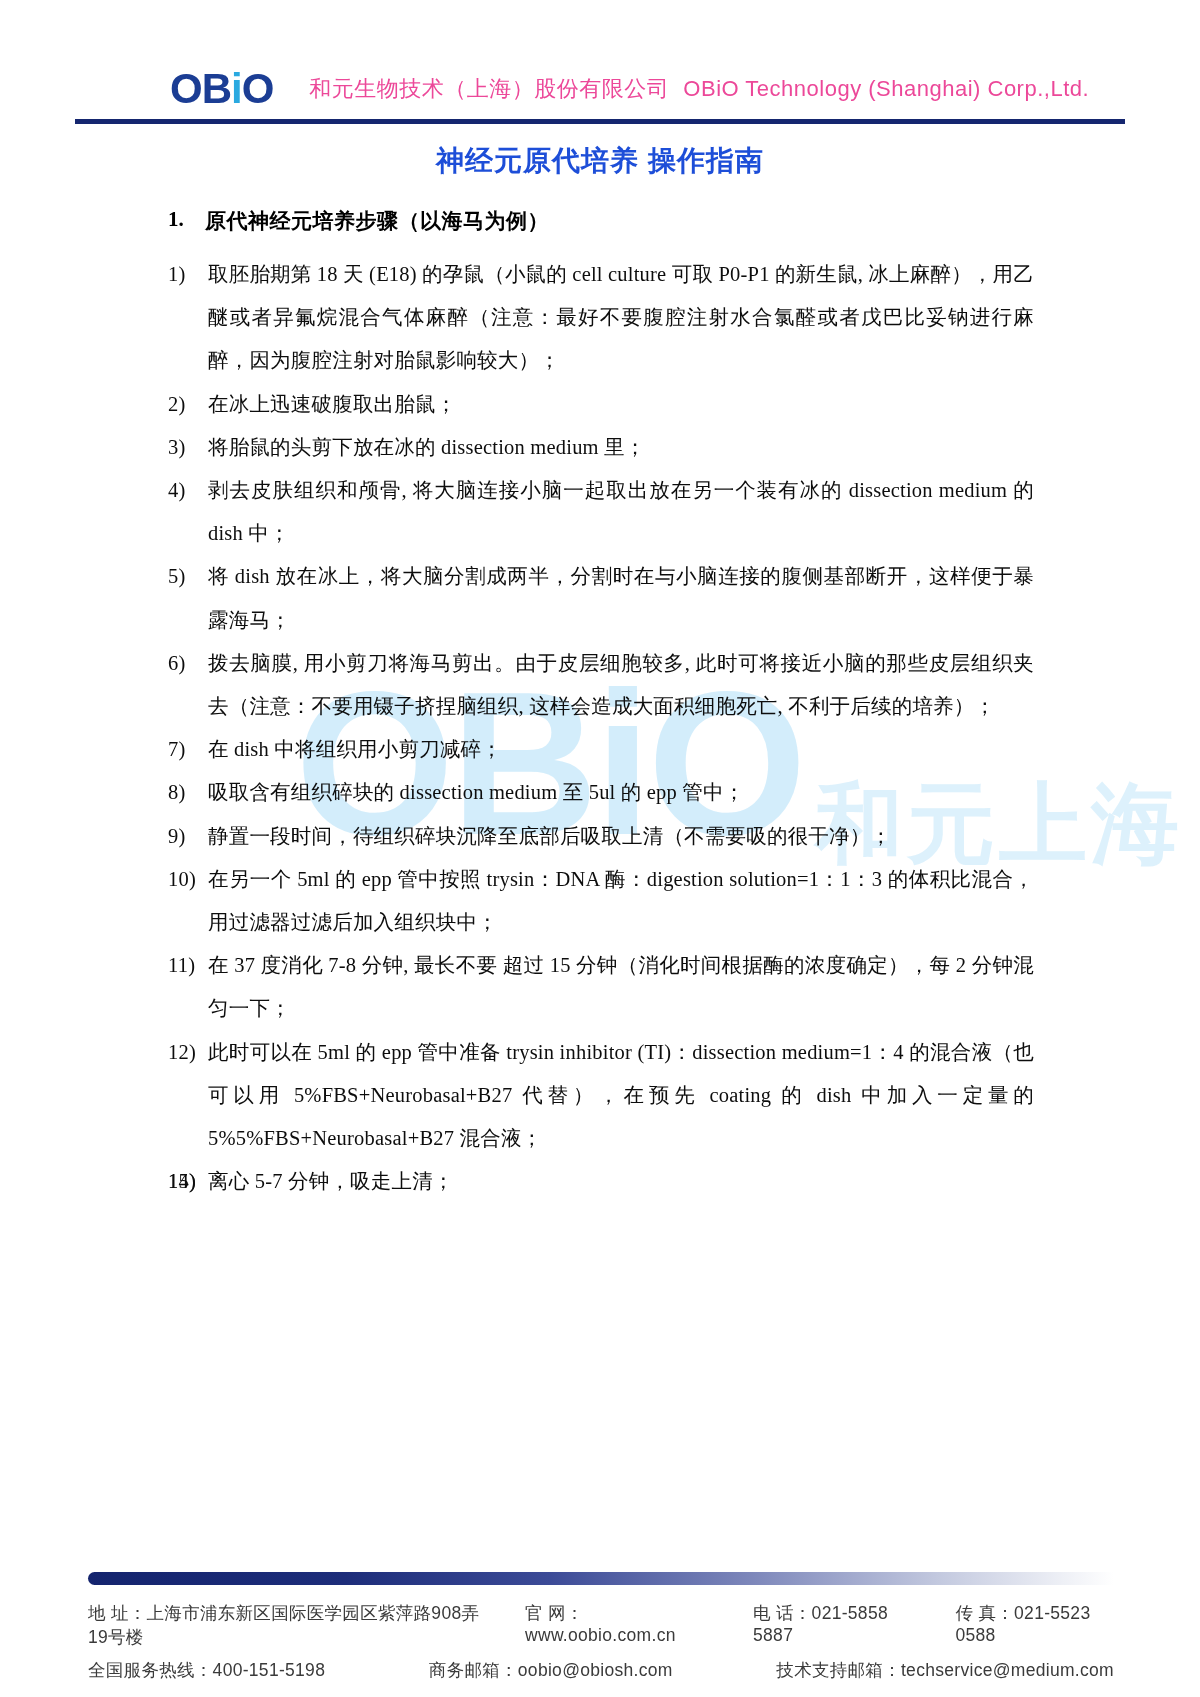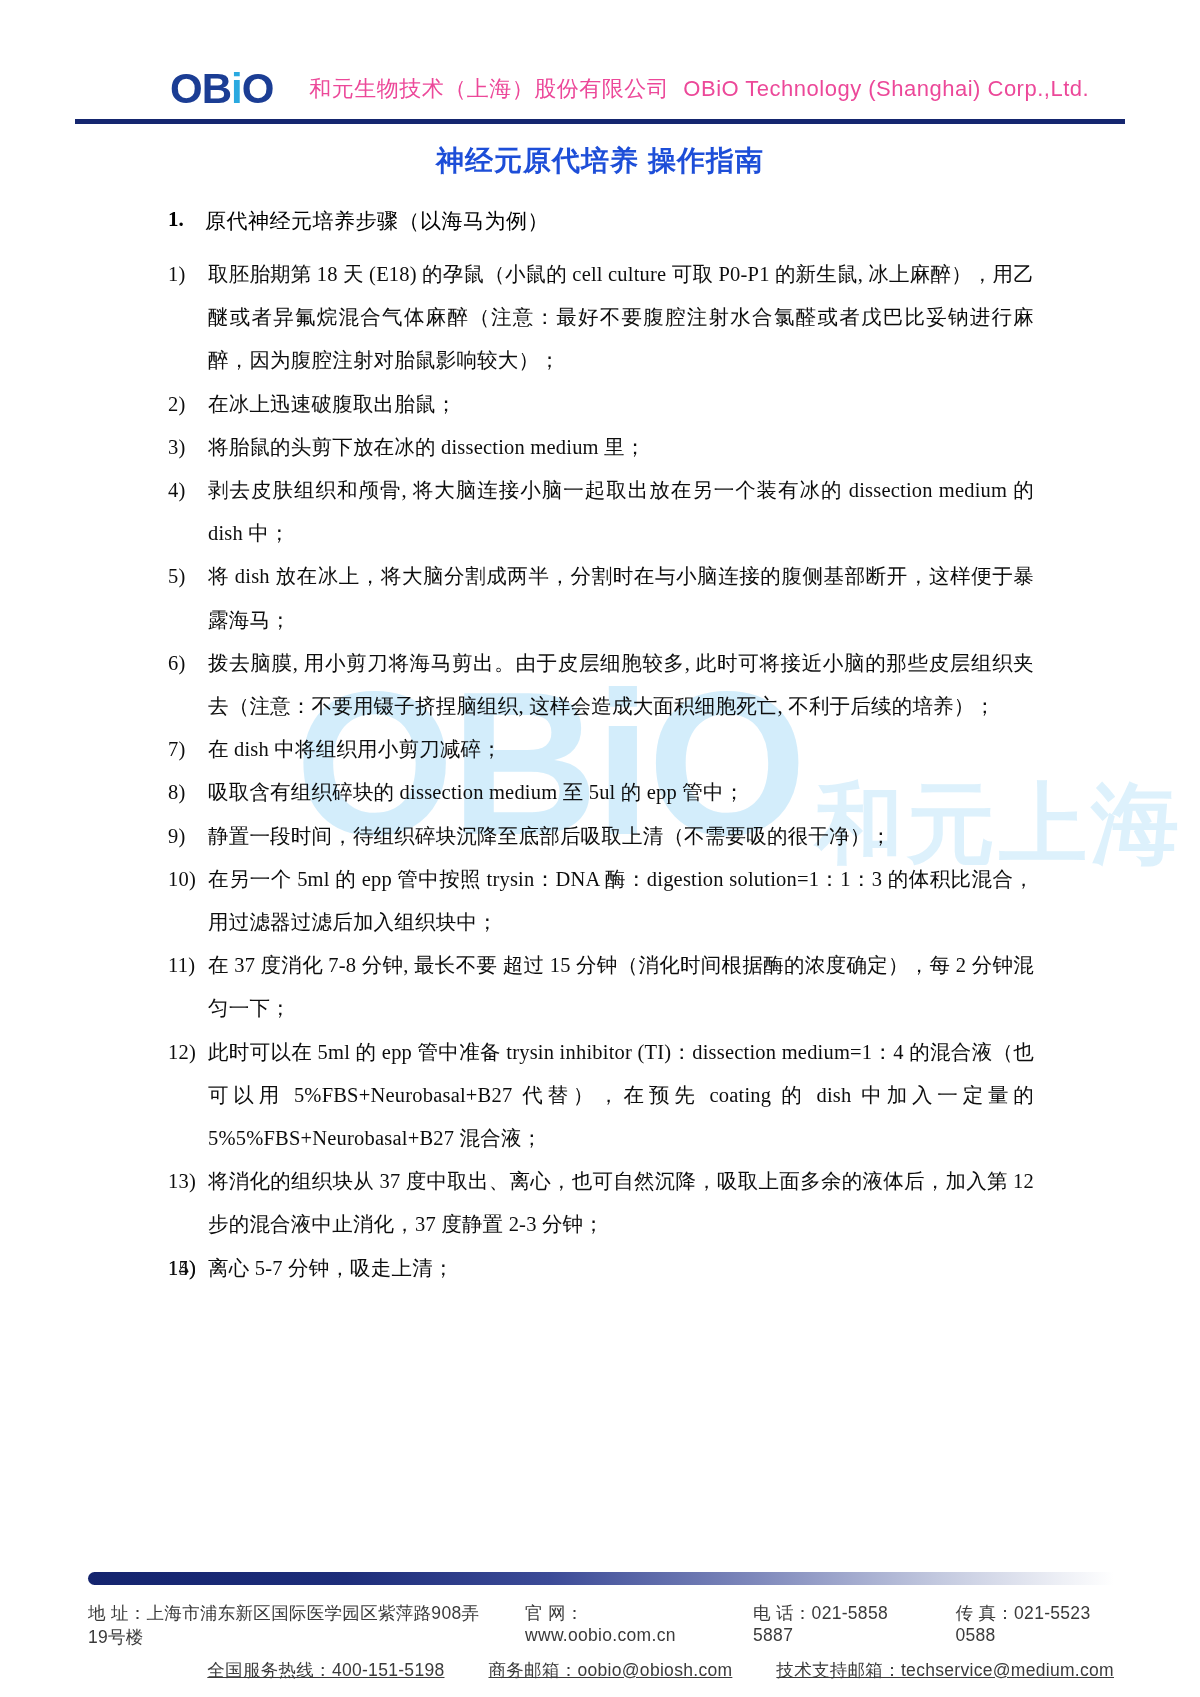"原代神经元培养步骤（以海马为例）" .section-heading .sec-text { font-weight: normal -> bold }
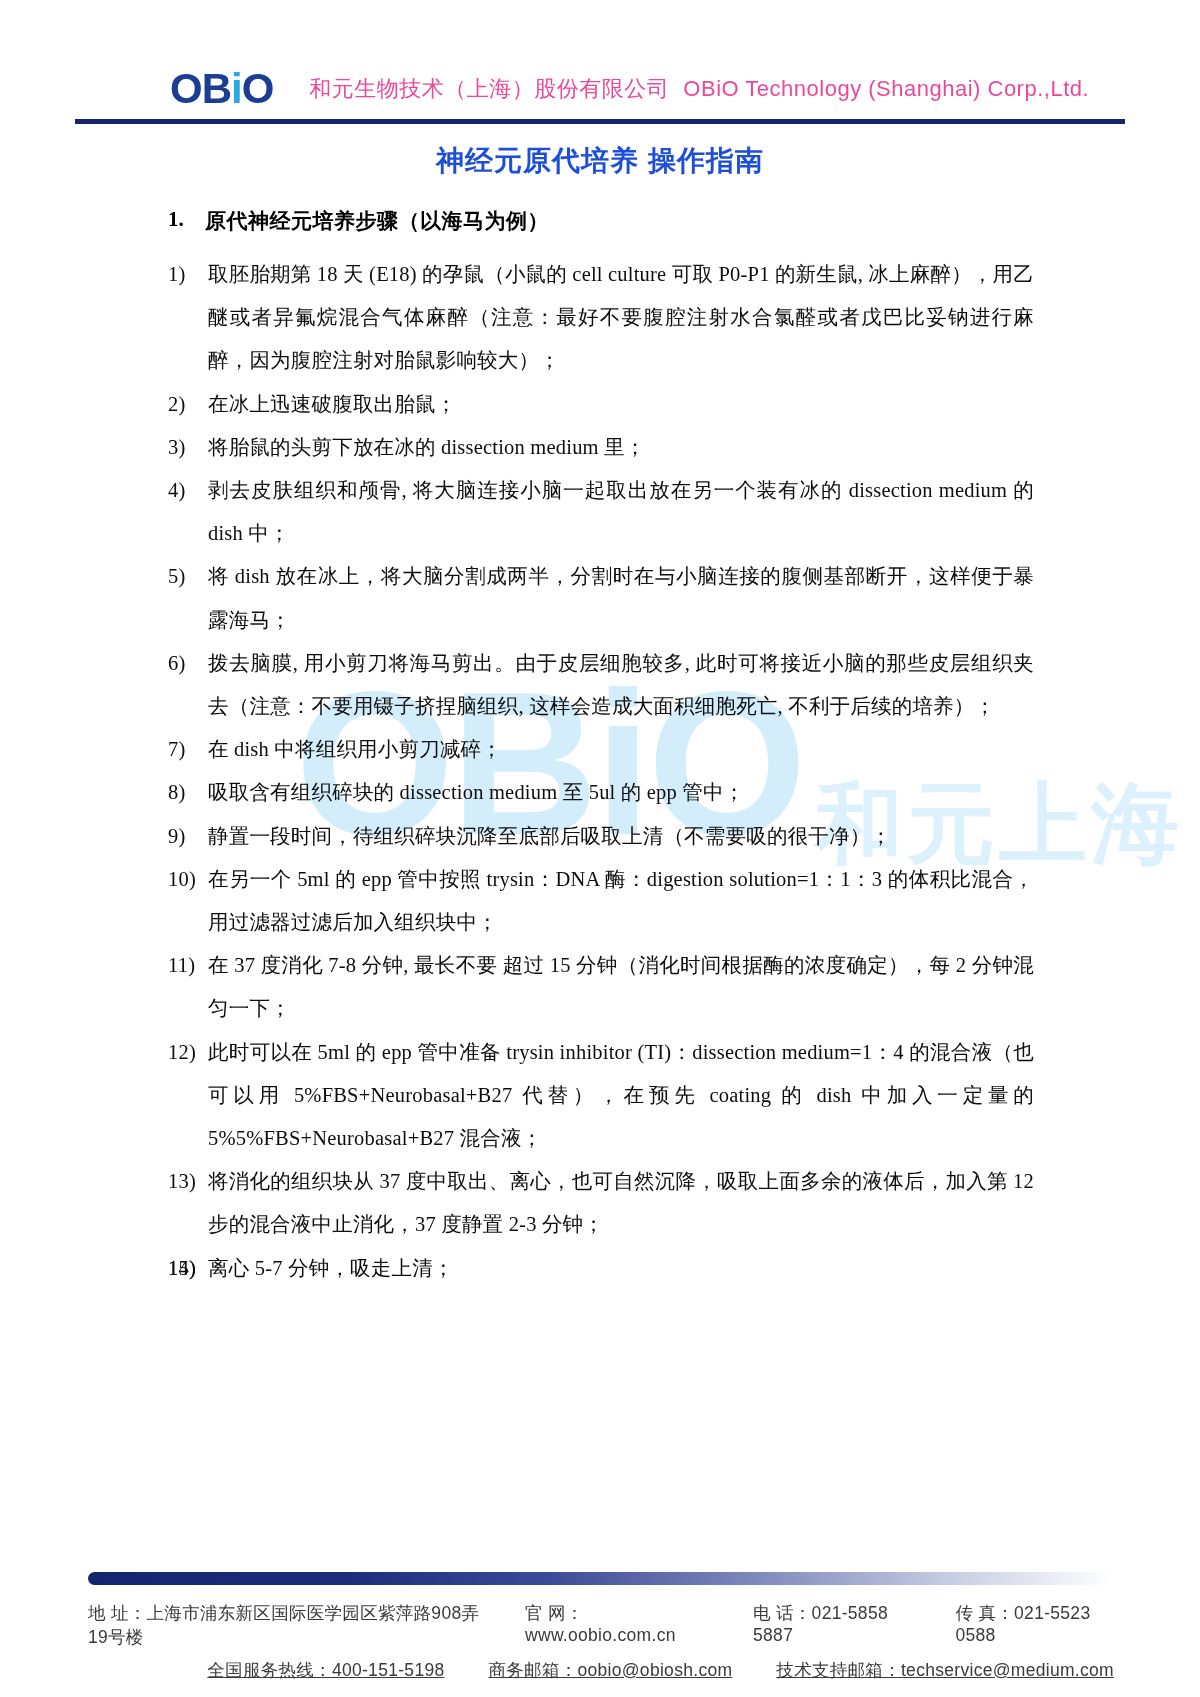"13)" div.step { html: <div> <span>13)</span> <span>将消化的组织块从 37 度中取出、离心，也可自然沉降，吸取上面多余的液体后，加入第 12 步的混合液中止消化，37 度静置 2-3 分钟；</span> </div> -> none }
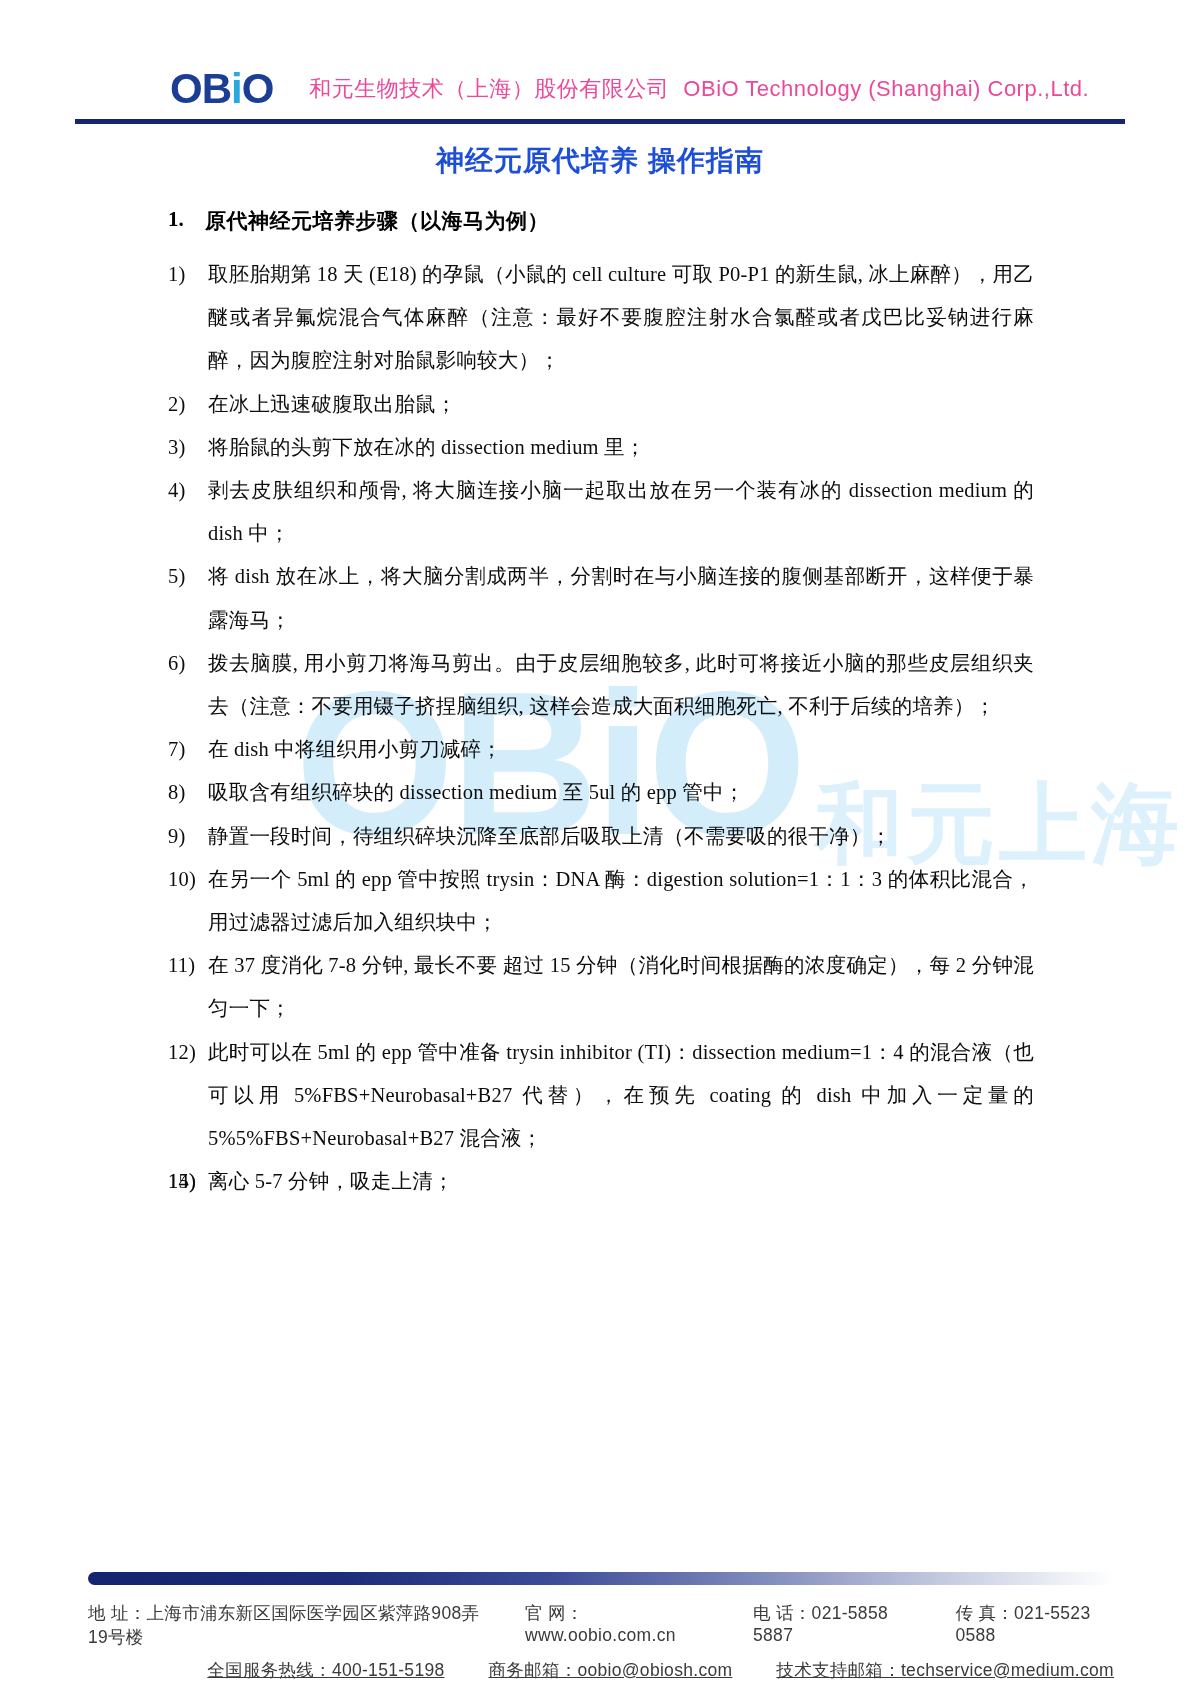"地 址：上海市浦东新区国际医学园区紫萍路908弄19号楼" .footer-row { justify-content: flex-end -> space-between }
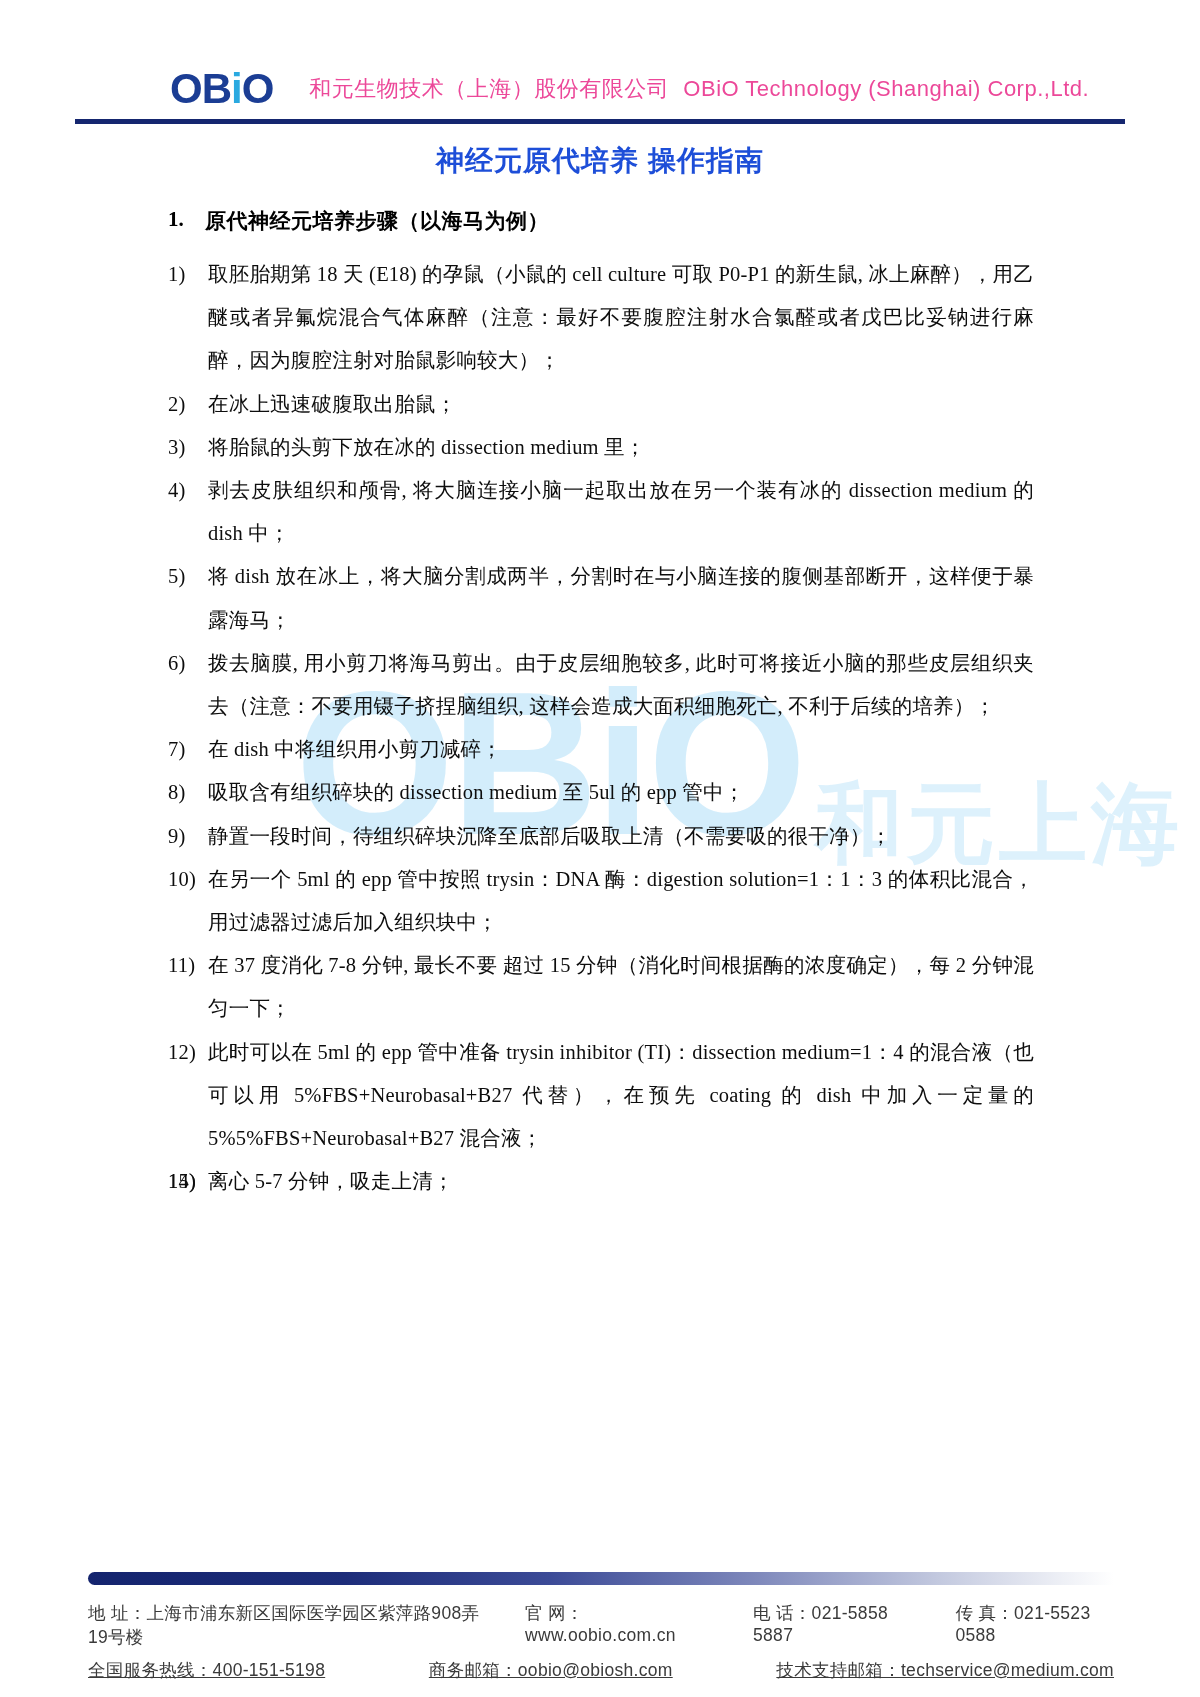"全国服务热线：400-151-5198" .footer-row.r2 { text-decoration: underline -> none }
